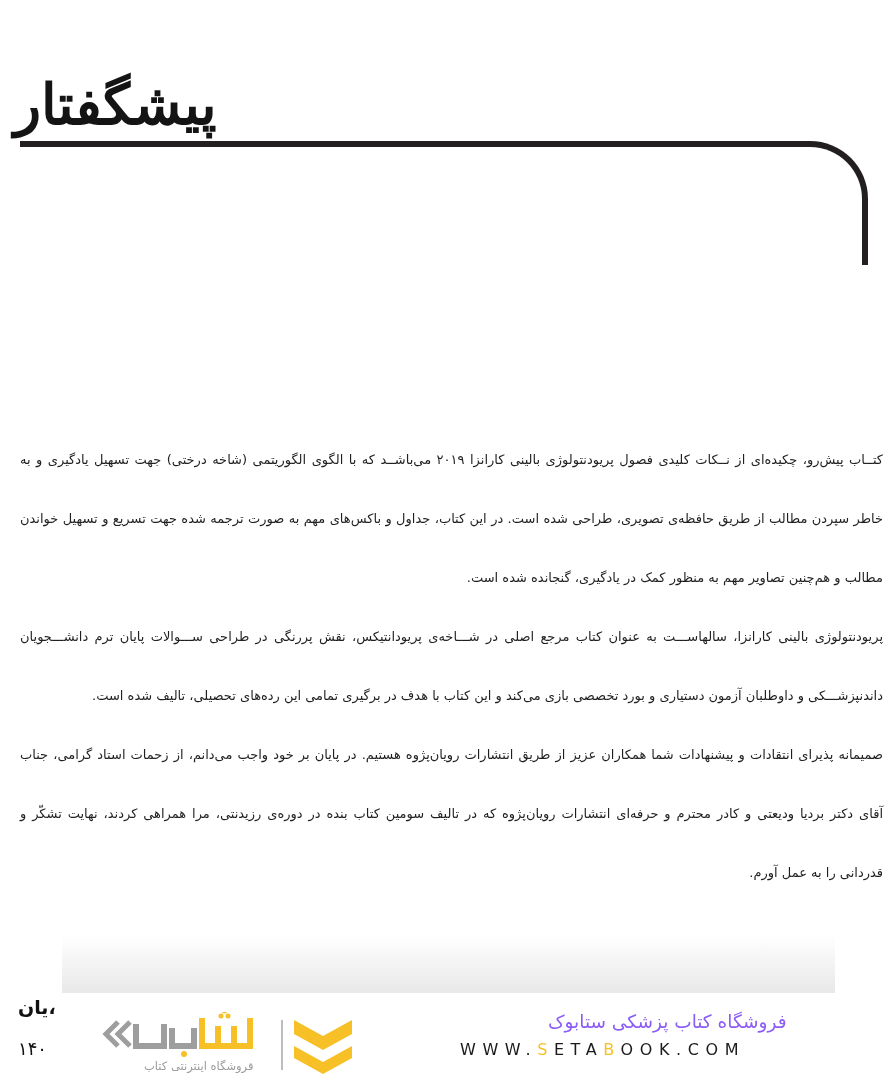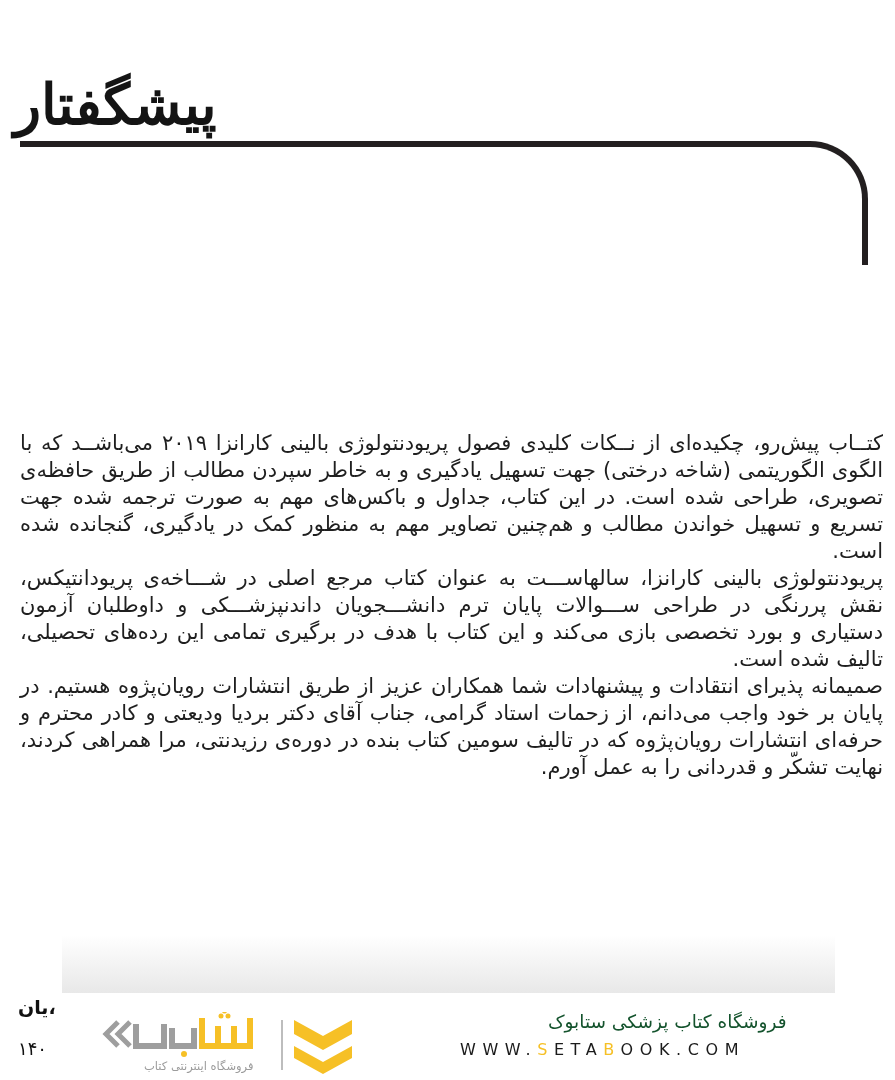"کتــاب پیش‌رو، چکیده‌ای از نــکات" .body-text { font-size: 21px -> 13px; line-height: 27px -> 59px }
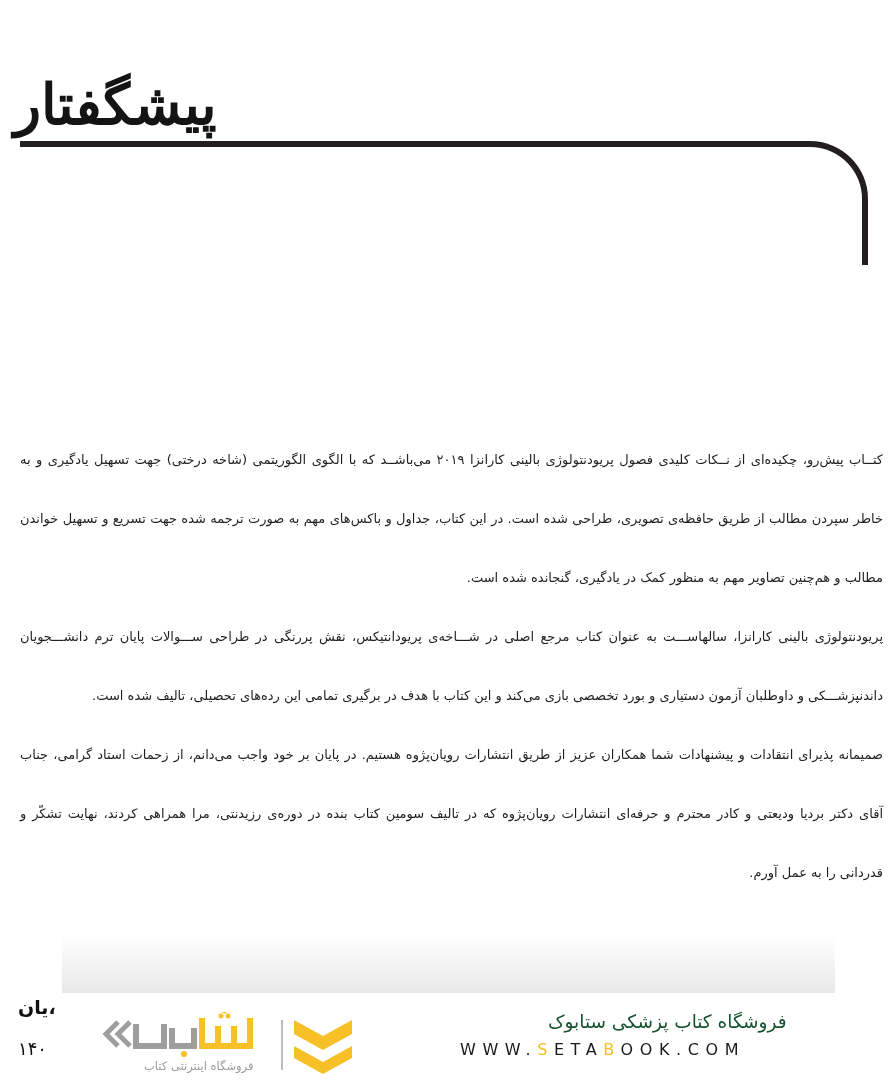"فروشگاه کتاب پزشکی ستابوک" .store-name { color: #14532d -> #8b5cf6 }
